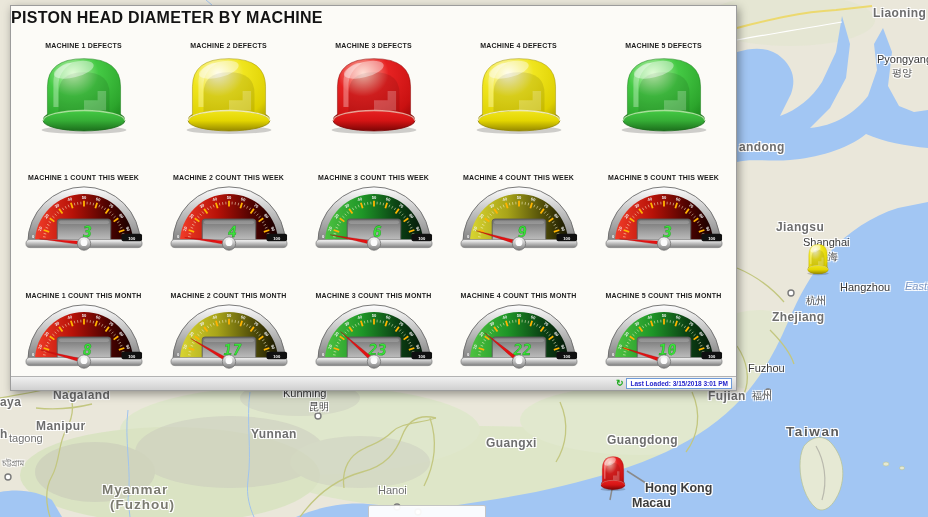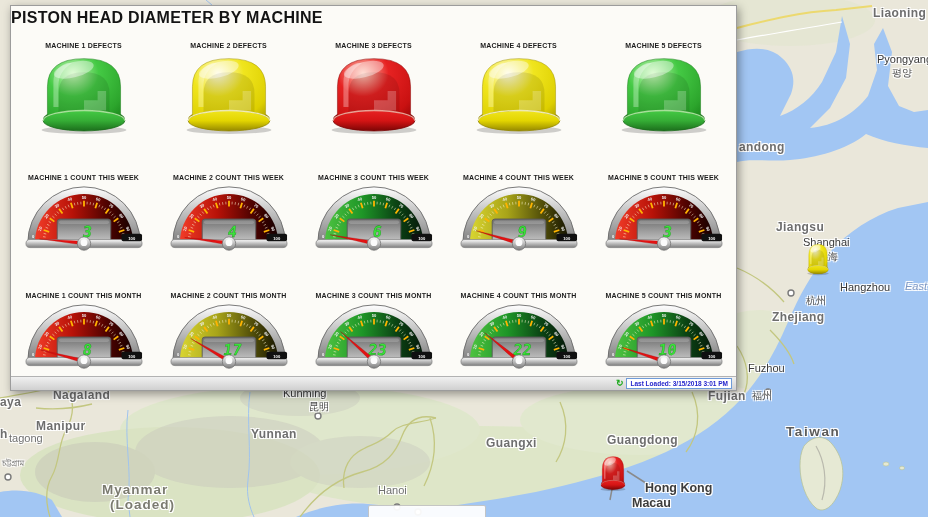"(Loaded)" div.maplabel { text: Loaded -> Fuzhou }
